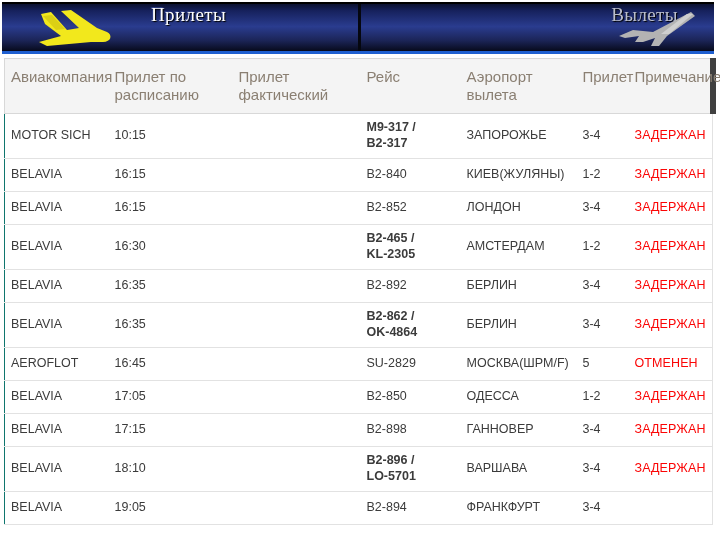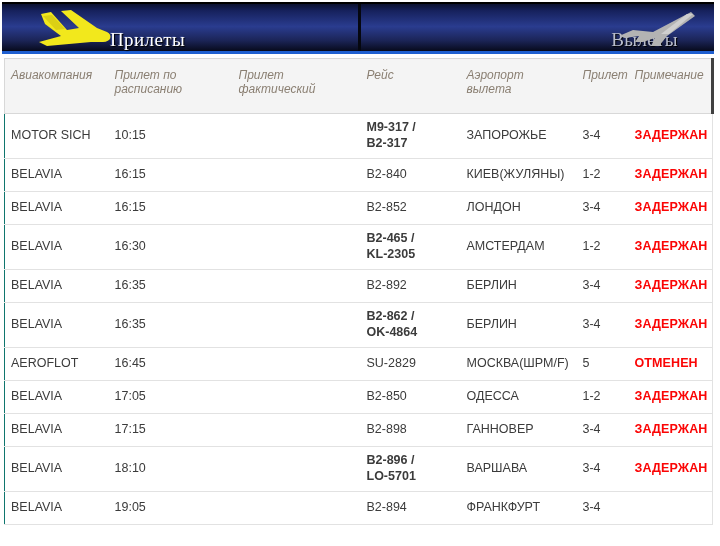"Прилеты" .tab { align-items: flex-end -> flex-start; padding-left: none -> 41px }
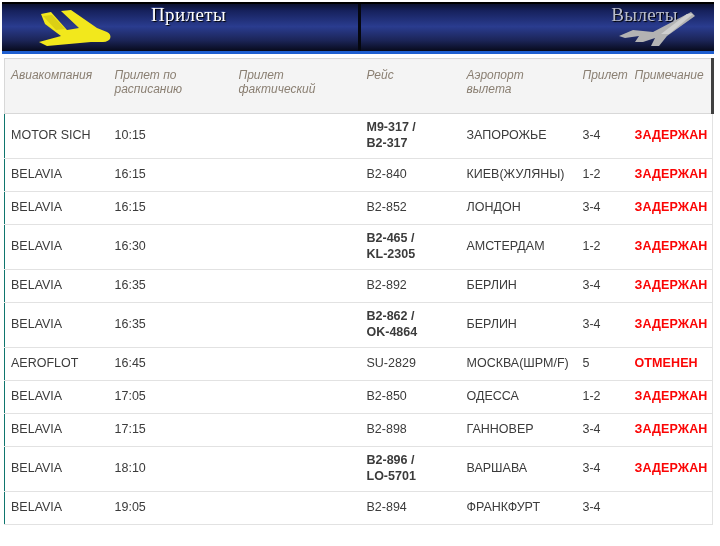"Авиакомпания" .board th { font-size: 12px -> 15px; font-style: italic -> none }
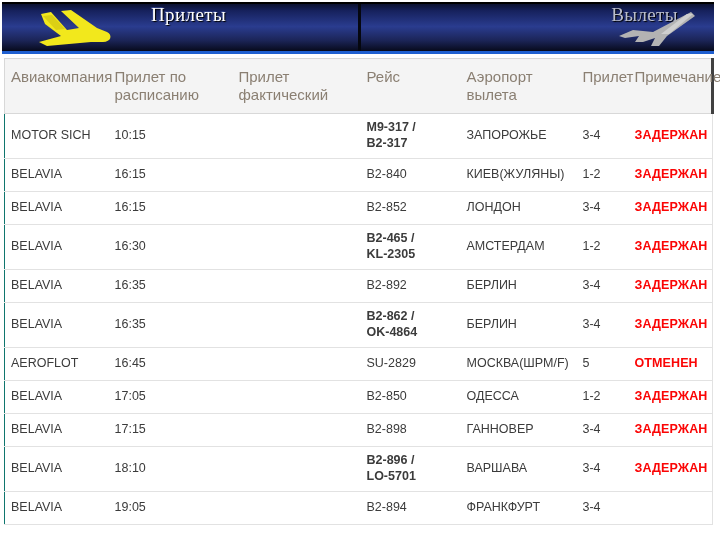"Примечание" .board th.last { border-right: 3px solid #404040 -> 6px solid #404040 }
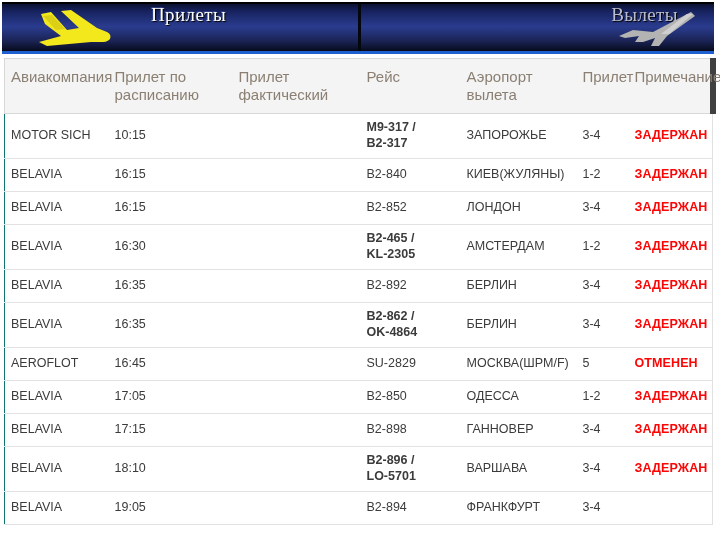"ЗАДЕРЖАН" .status { font-weight: bold -> normal }
